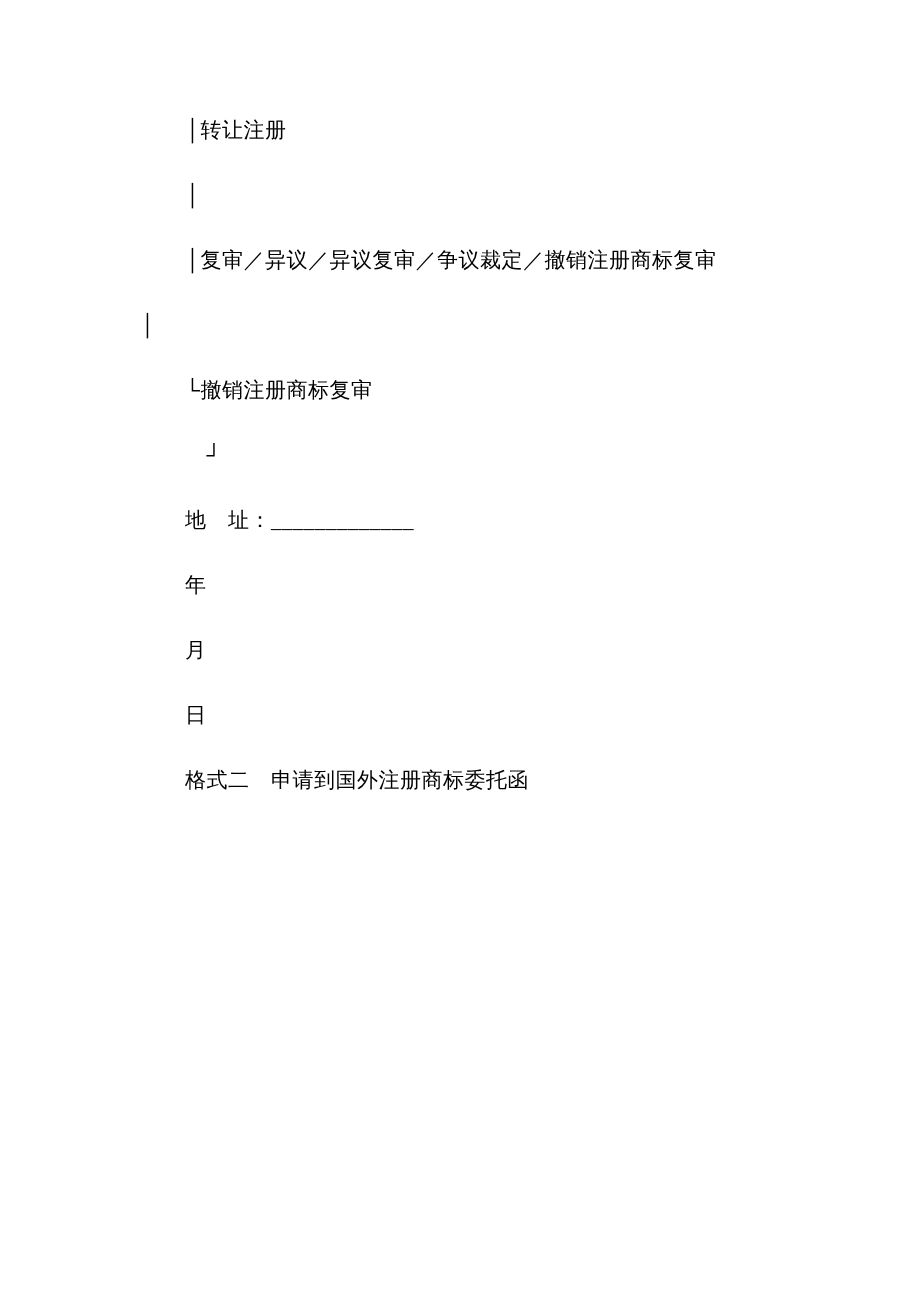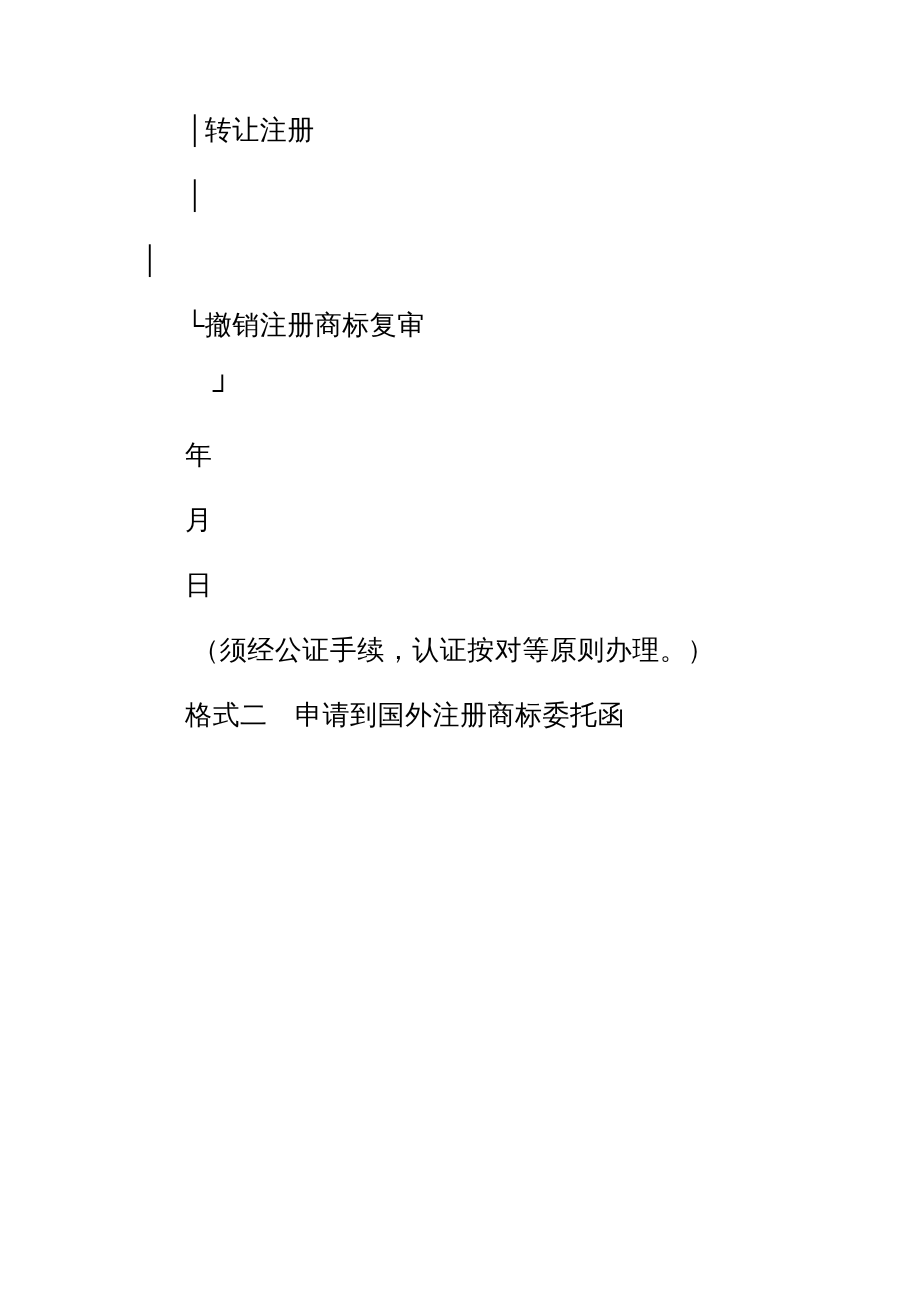"│转让注册" .doc-page { font-size: 27px -> 21px }
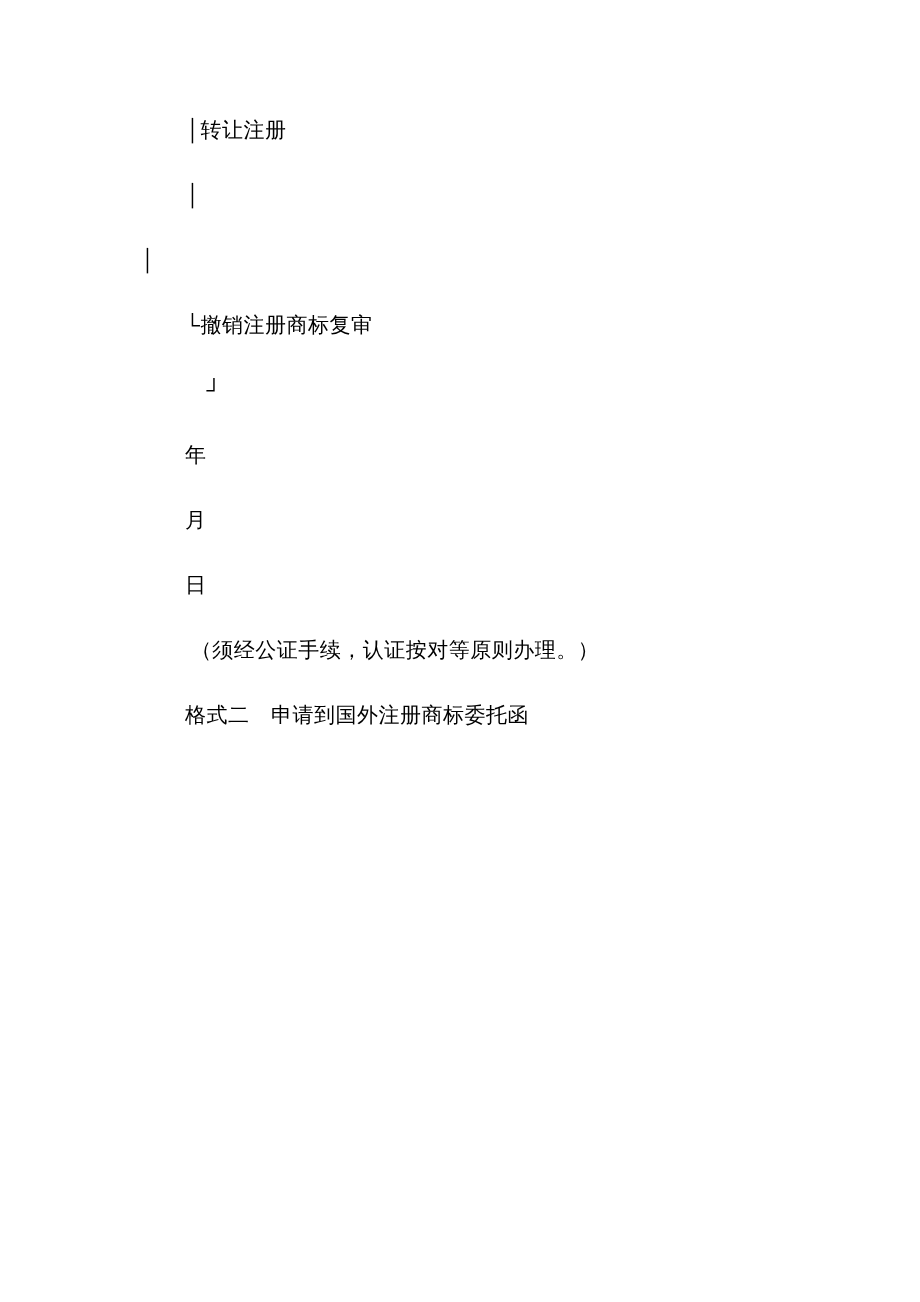"│复审／异议／异议复审／争议裁定／撤销注册商标复审" p { html: none -> <p>│复审／异议／异议复审／争议裁定／撤销注册商标复审</p> }
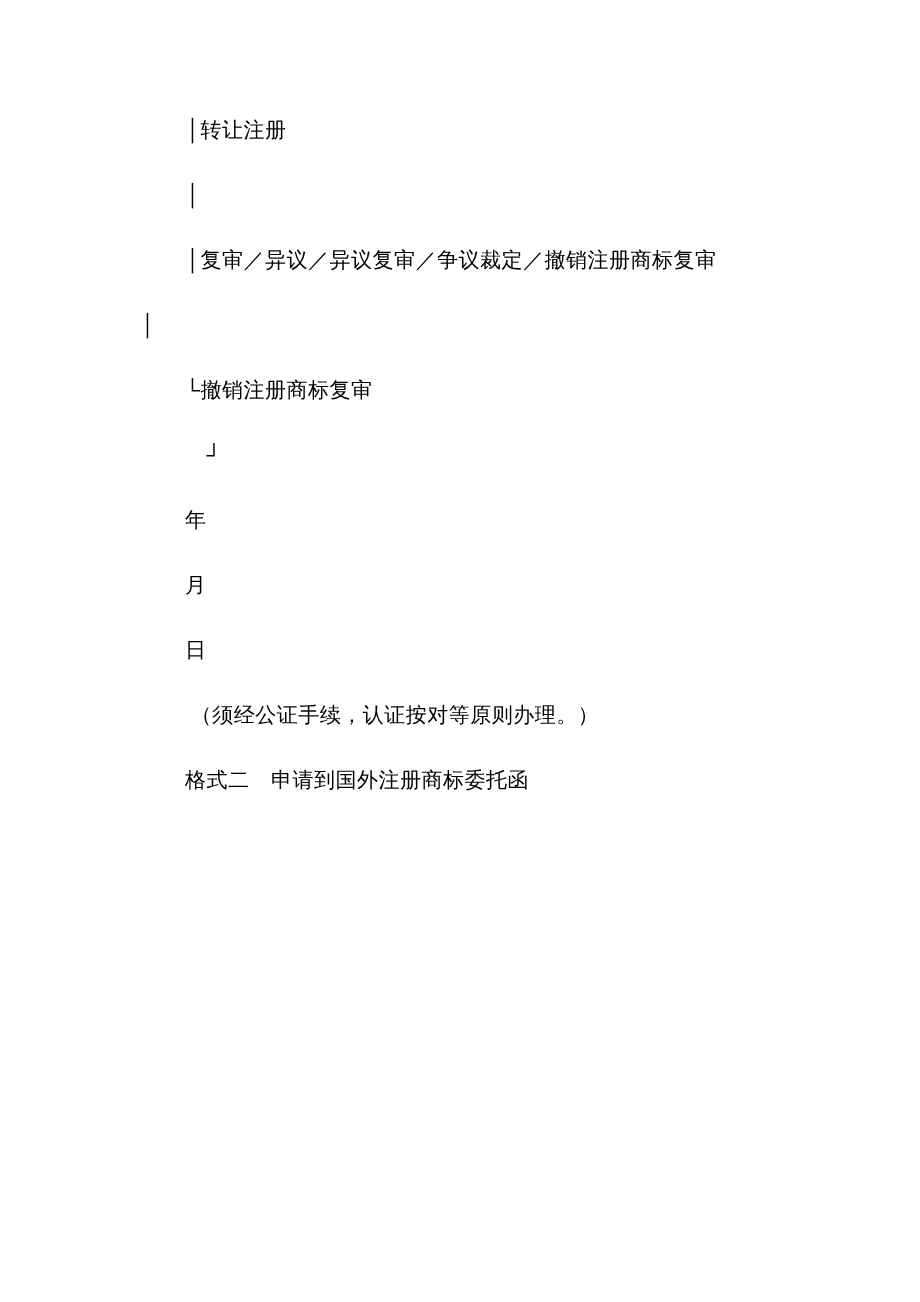"地 址：_____________" p { html: none -> <p>地 址：_____________</p> }
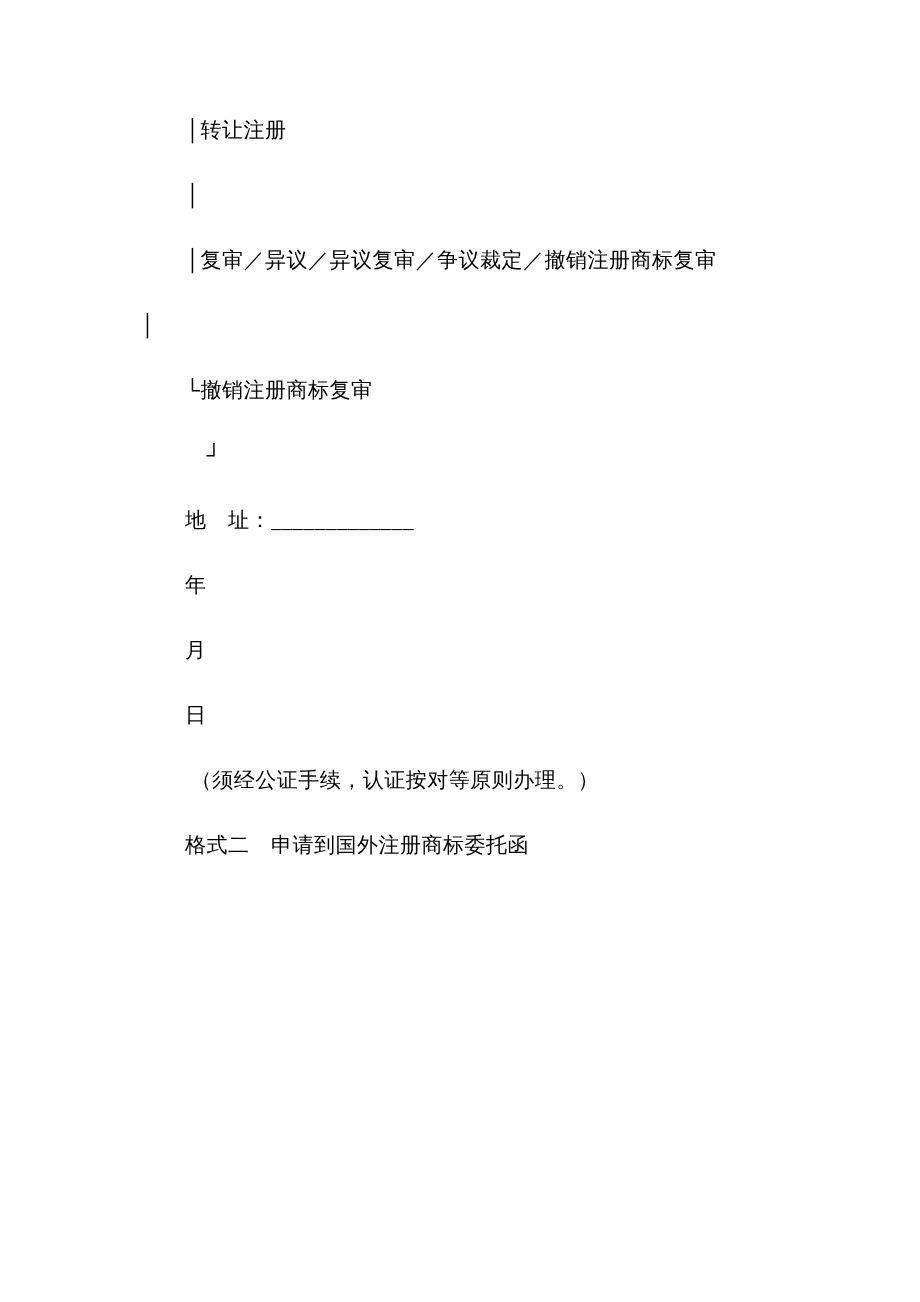"（须经公证手续，认证按对等原则办理。）" p { html: <p> （须经公证手续，认证按对等原则办理。）</p> -> none }
